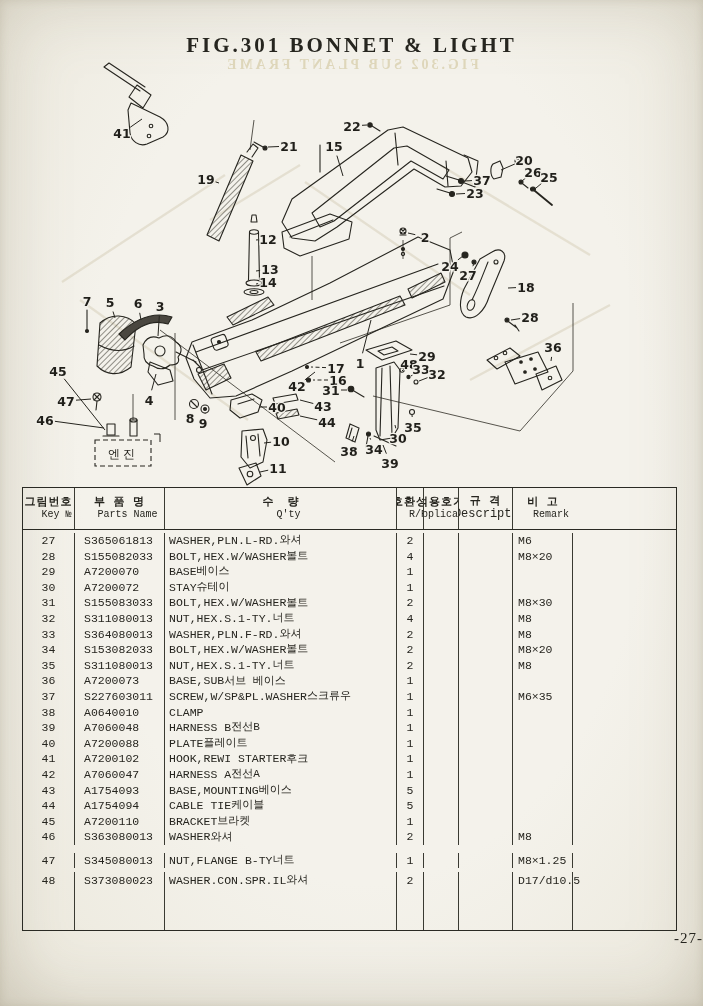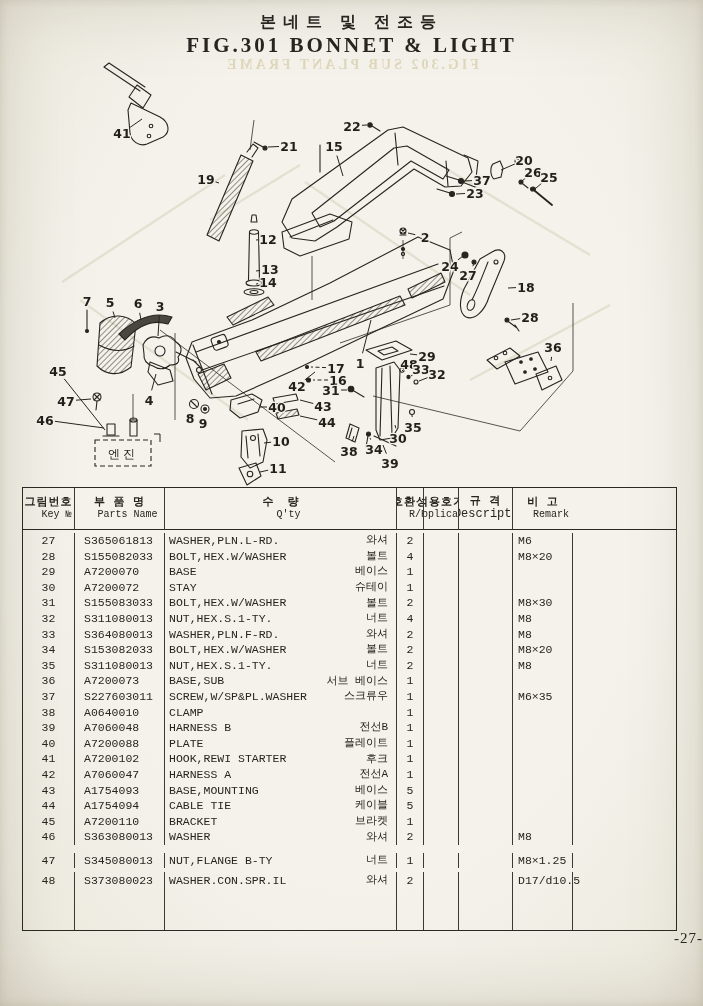"본네트 및 전조등" div.title-kr { html: <div>본네트 및 전조등</div> -> none }
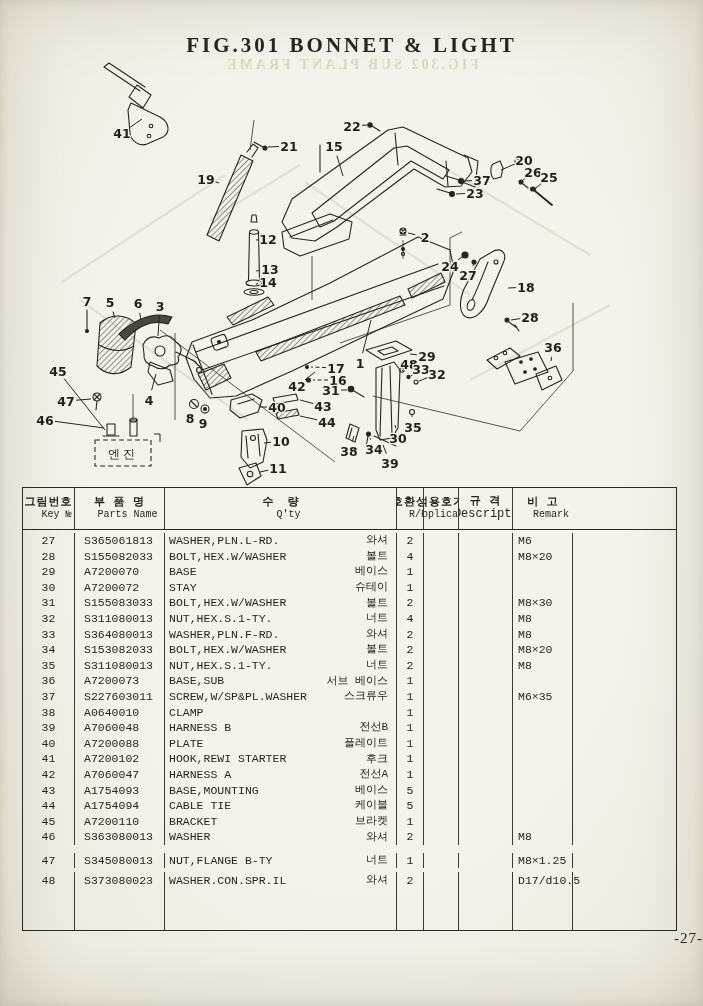"WASHER,PLN.L-RD." .td.name { justify-content: space-between -> flex-start }
